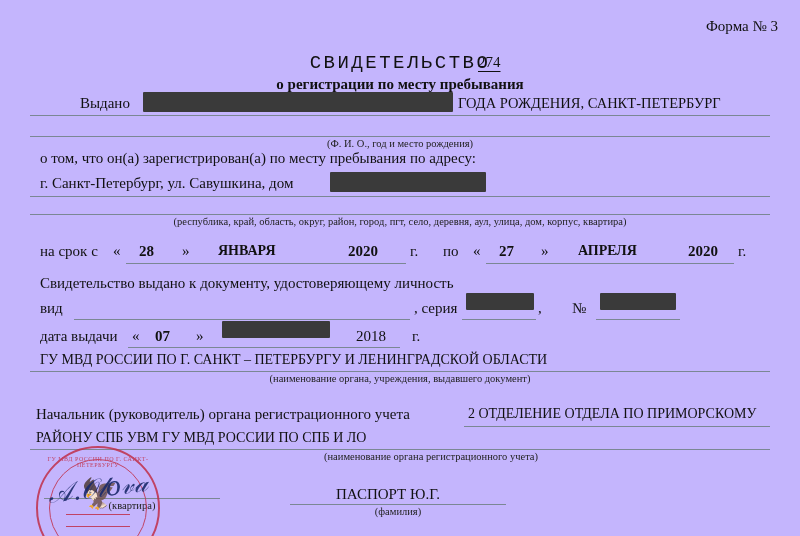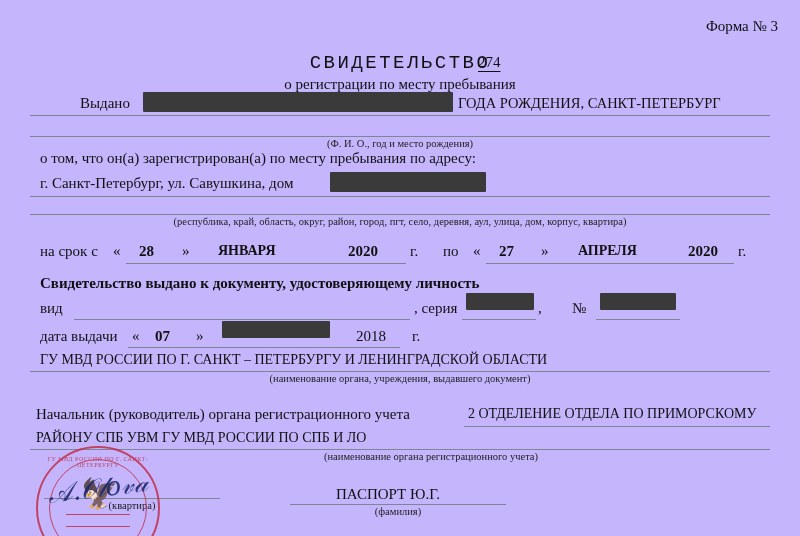"о регистрации по месту пребывания" .subtitle { font-weight: none -> bold }
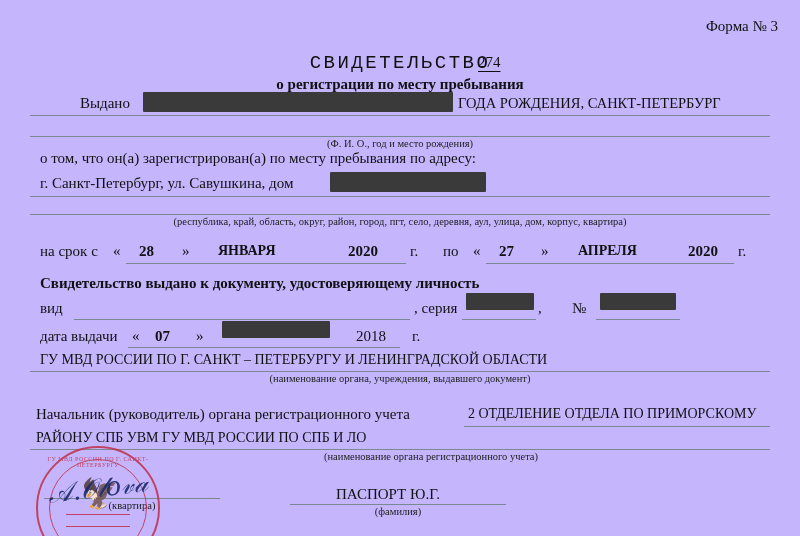"Свидетельство выдано к документу," div.row { font-weight: bold -> none }
